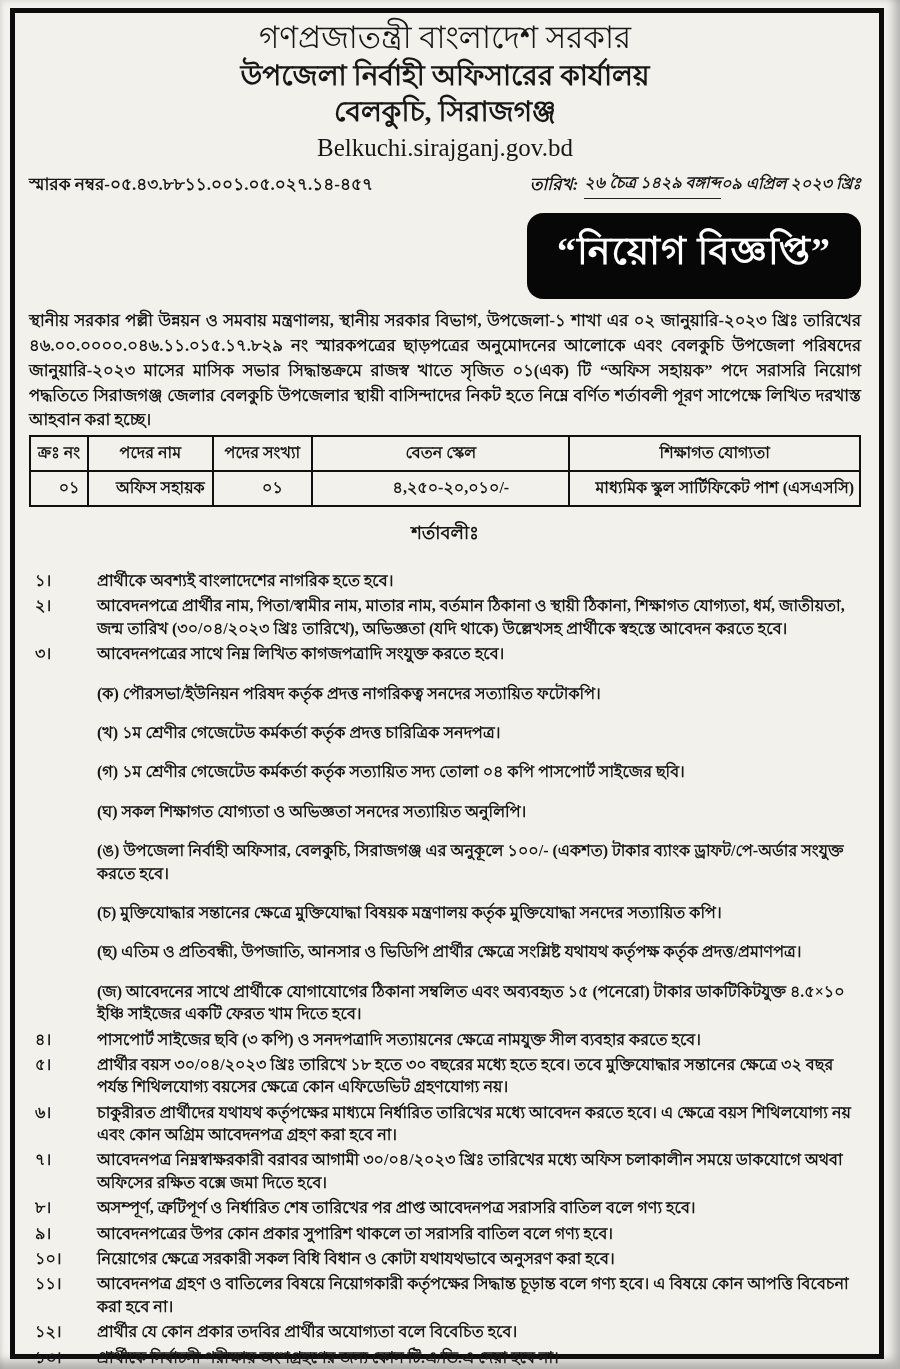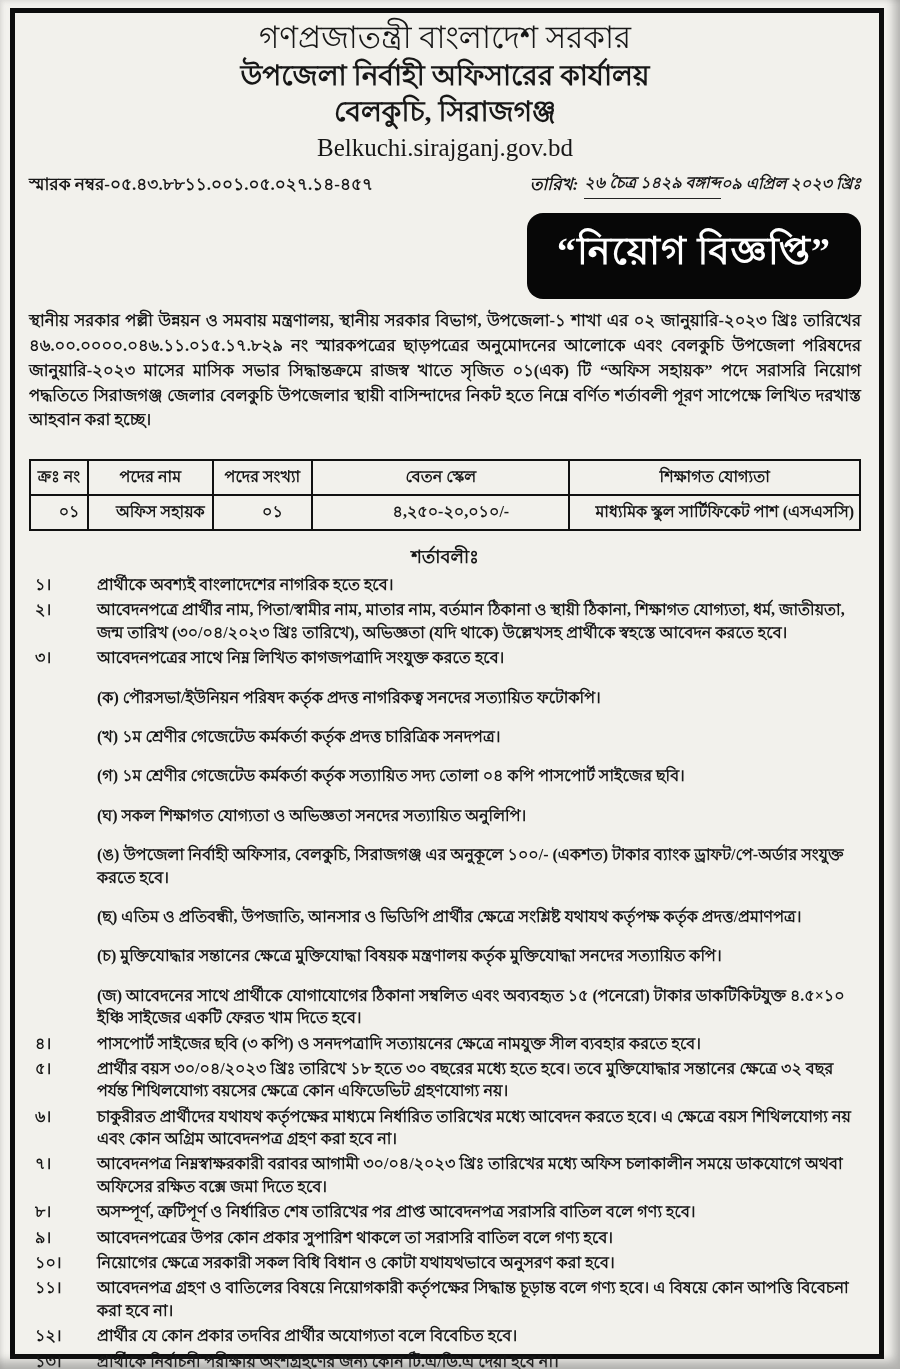"ক্রঃ নং" table.post { margin-top: 26px -> 2px }
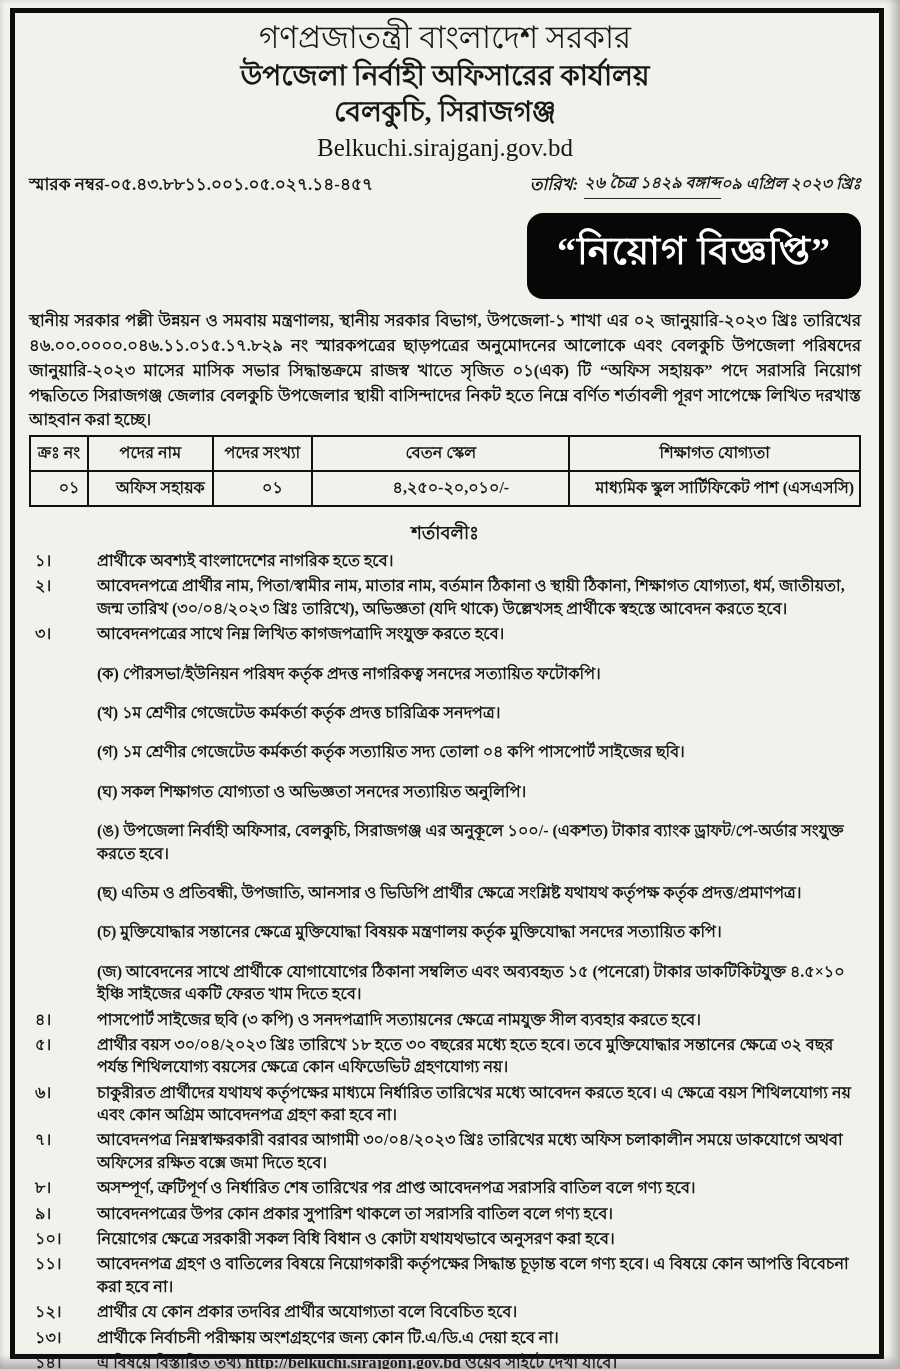"শর্তাবলীঃ" .cond-title { margin: 12px 0 0 -> 12px 0 20px }
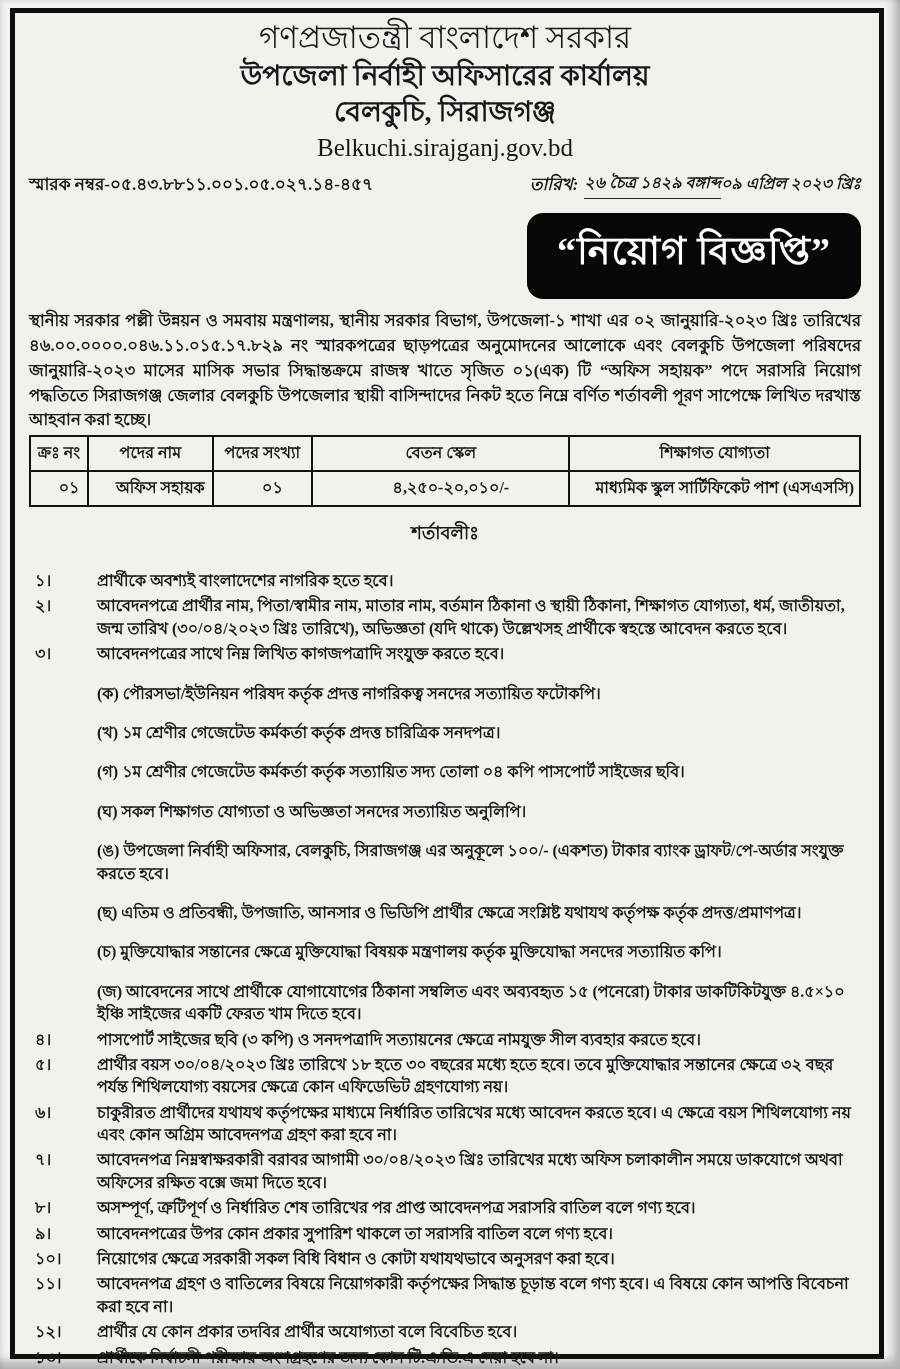"(ছ) এতিম ও প্রতিবন্ধী, উপজাতি," div.sub { order: before "(চ) মুক্তিযোদ্ধার সন্তানের ক্ষেত্রে" -> after "(চ) মুক্তিযোদ্ধার সন্তানের ক্ষেত্রে" }
